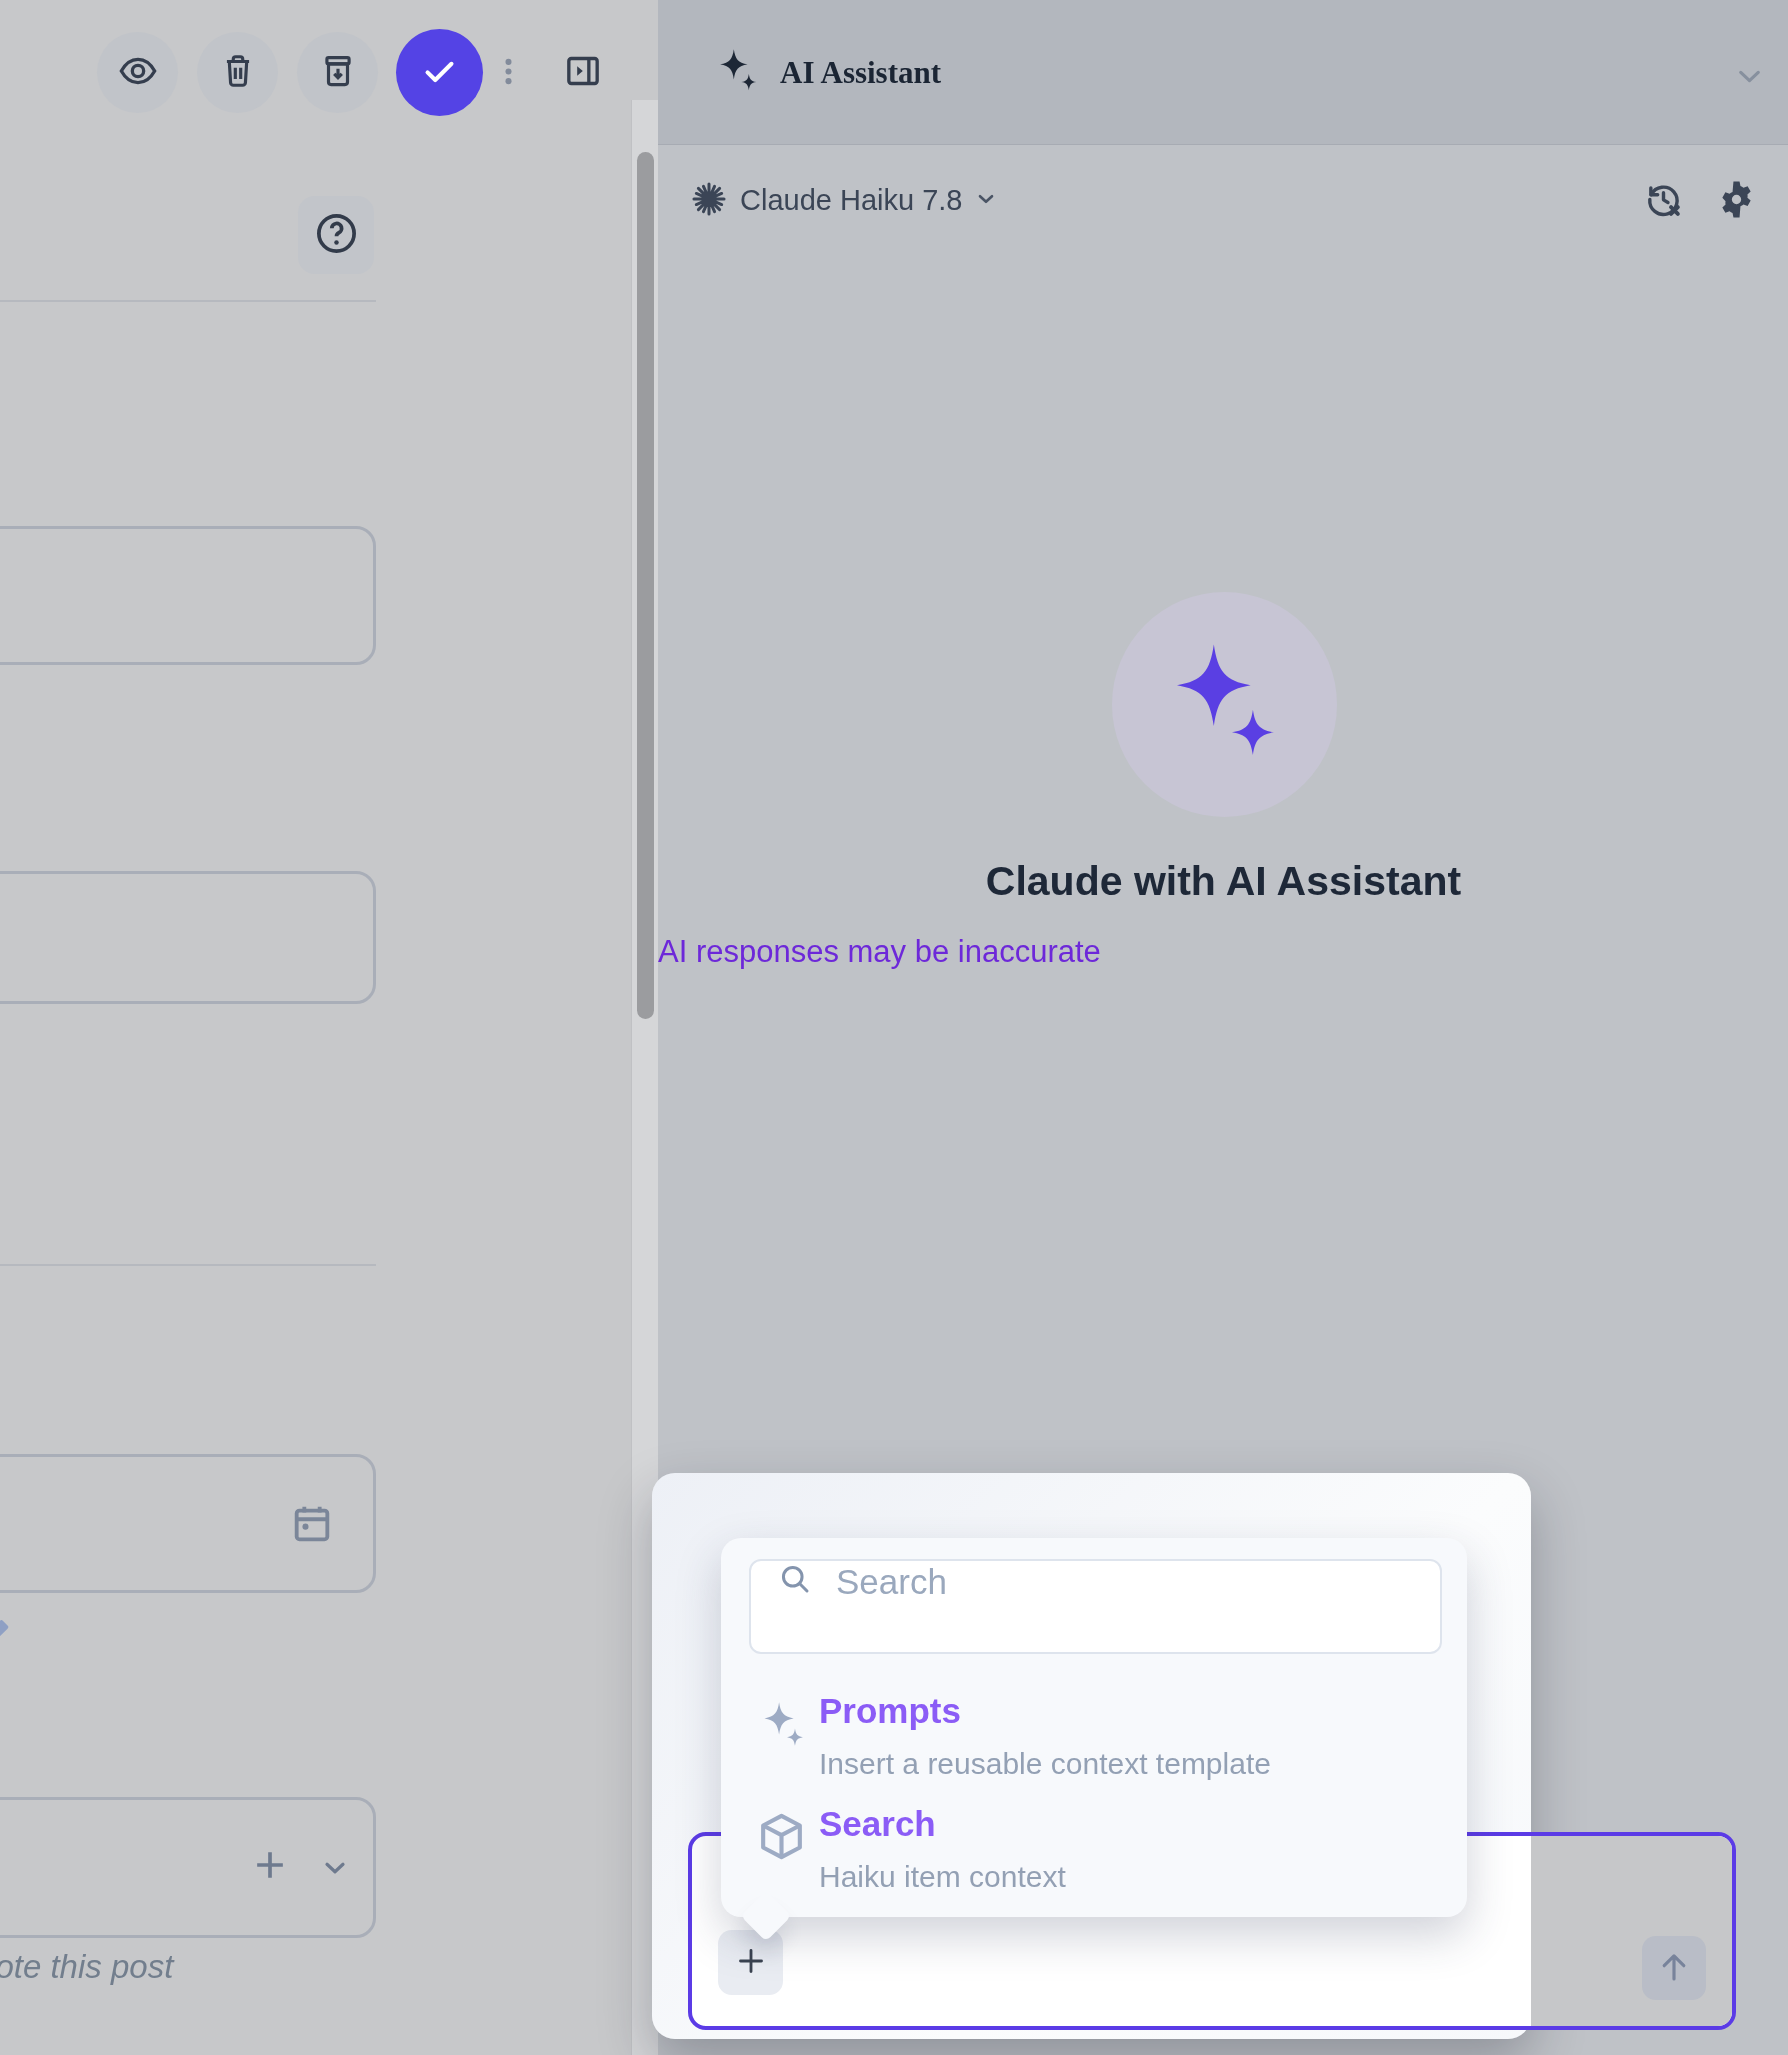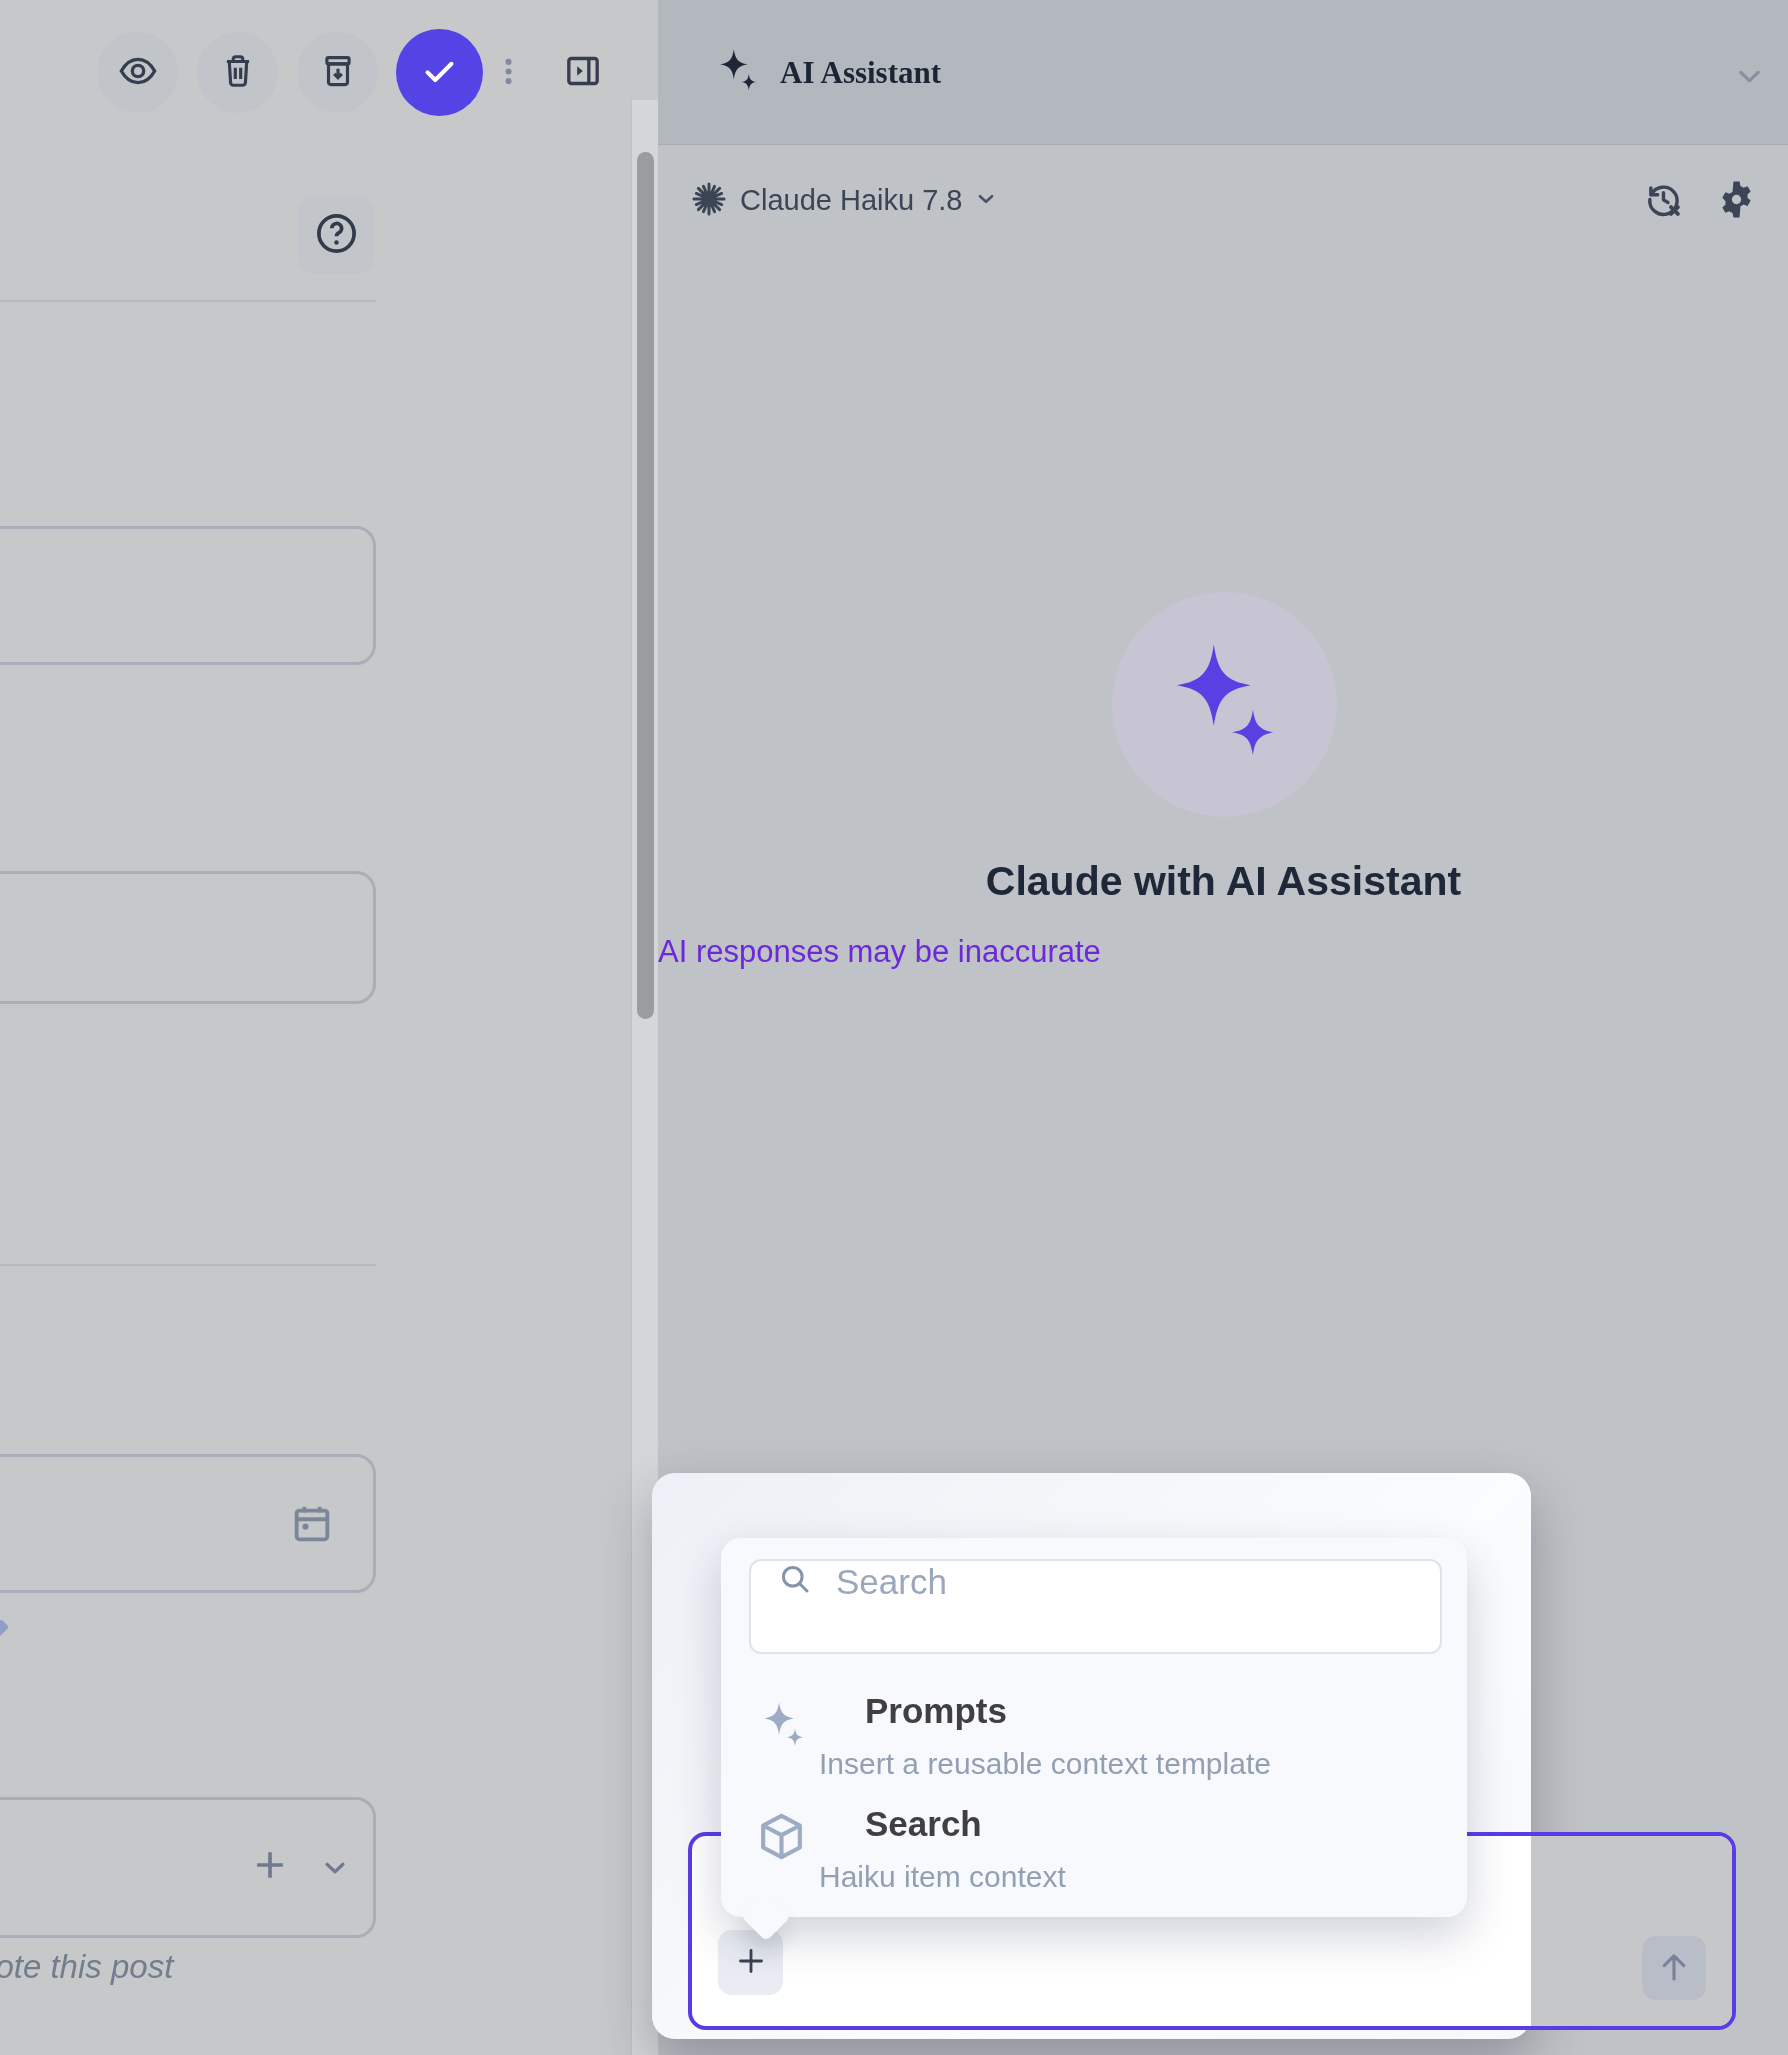"Prompts" .menu-title { color: #404040 -> #8b5cf6; margin-left: 46px -> none }
